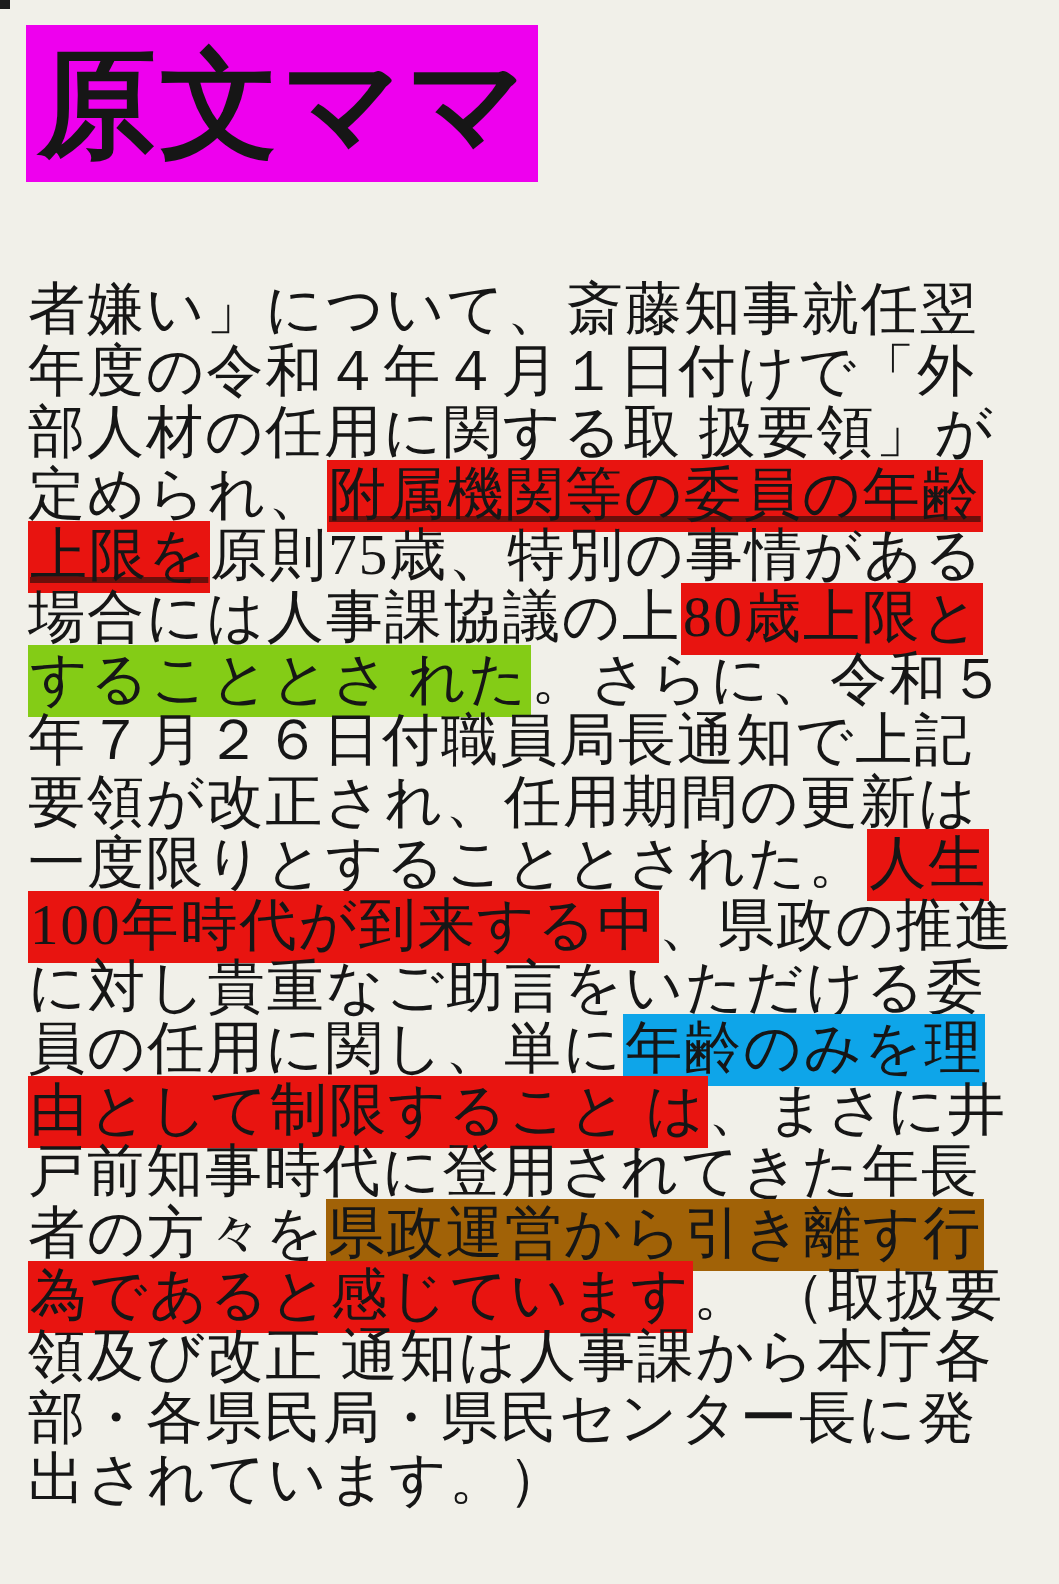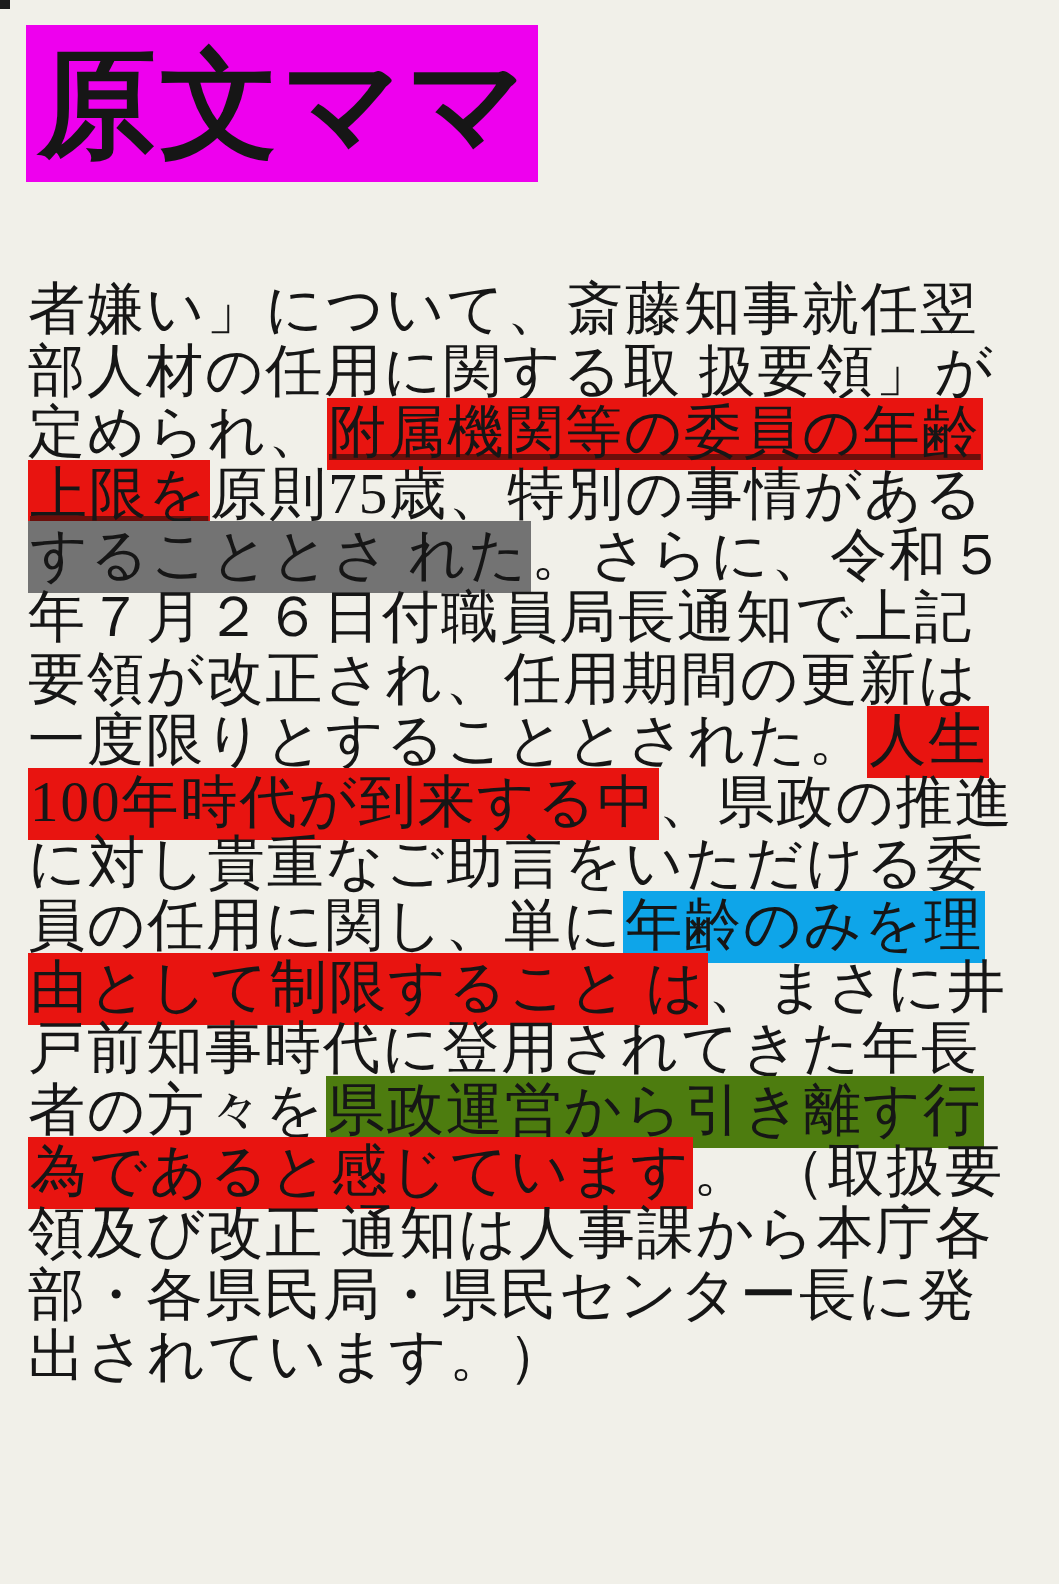"年度の令和４年４月１日付けで「外" div.text-line { html: none -> <div><span>年度の令和４年４月１日付けで「外</span></div> }
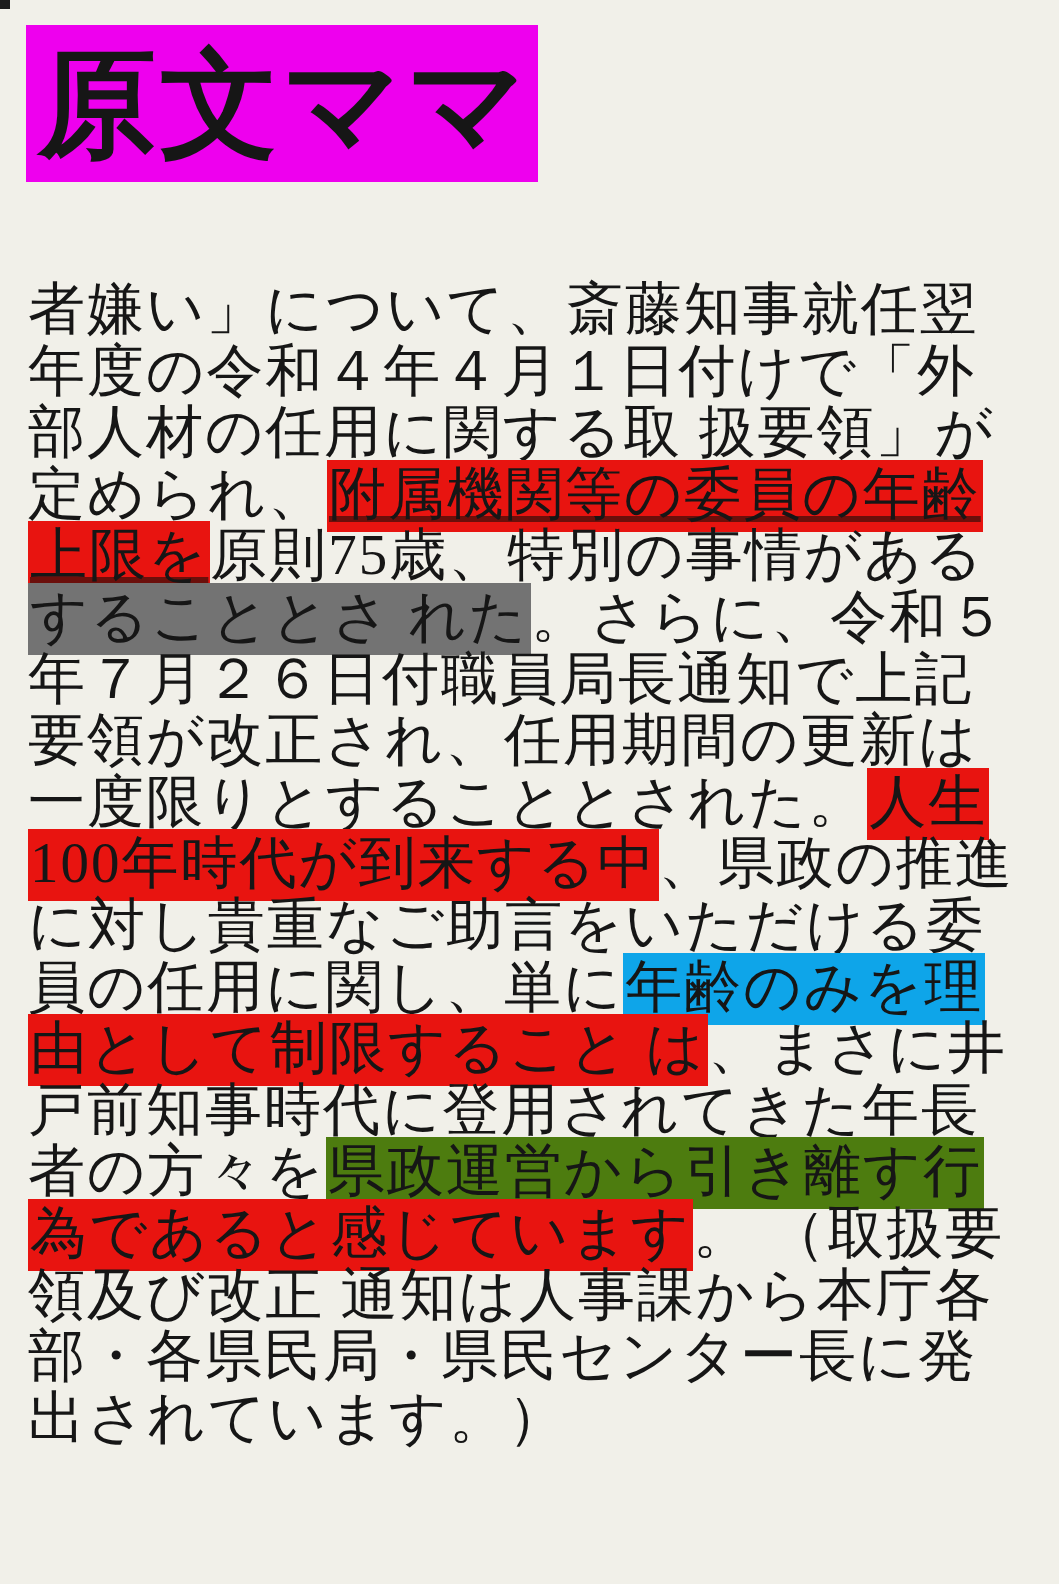"場合には人事課協議の上80歳上限と" div.text-line { html: none -> <div><span>場合には人事課協議の上</span><span>80歳上限と</span></div> }
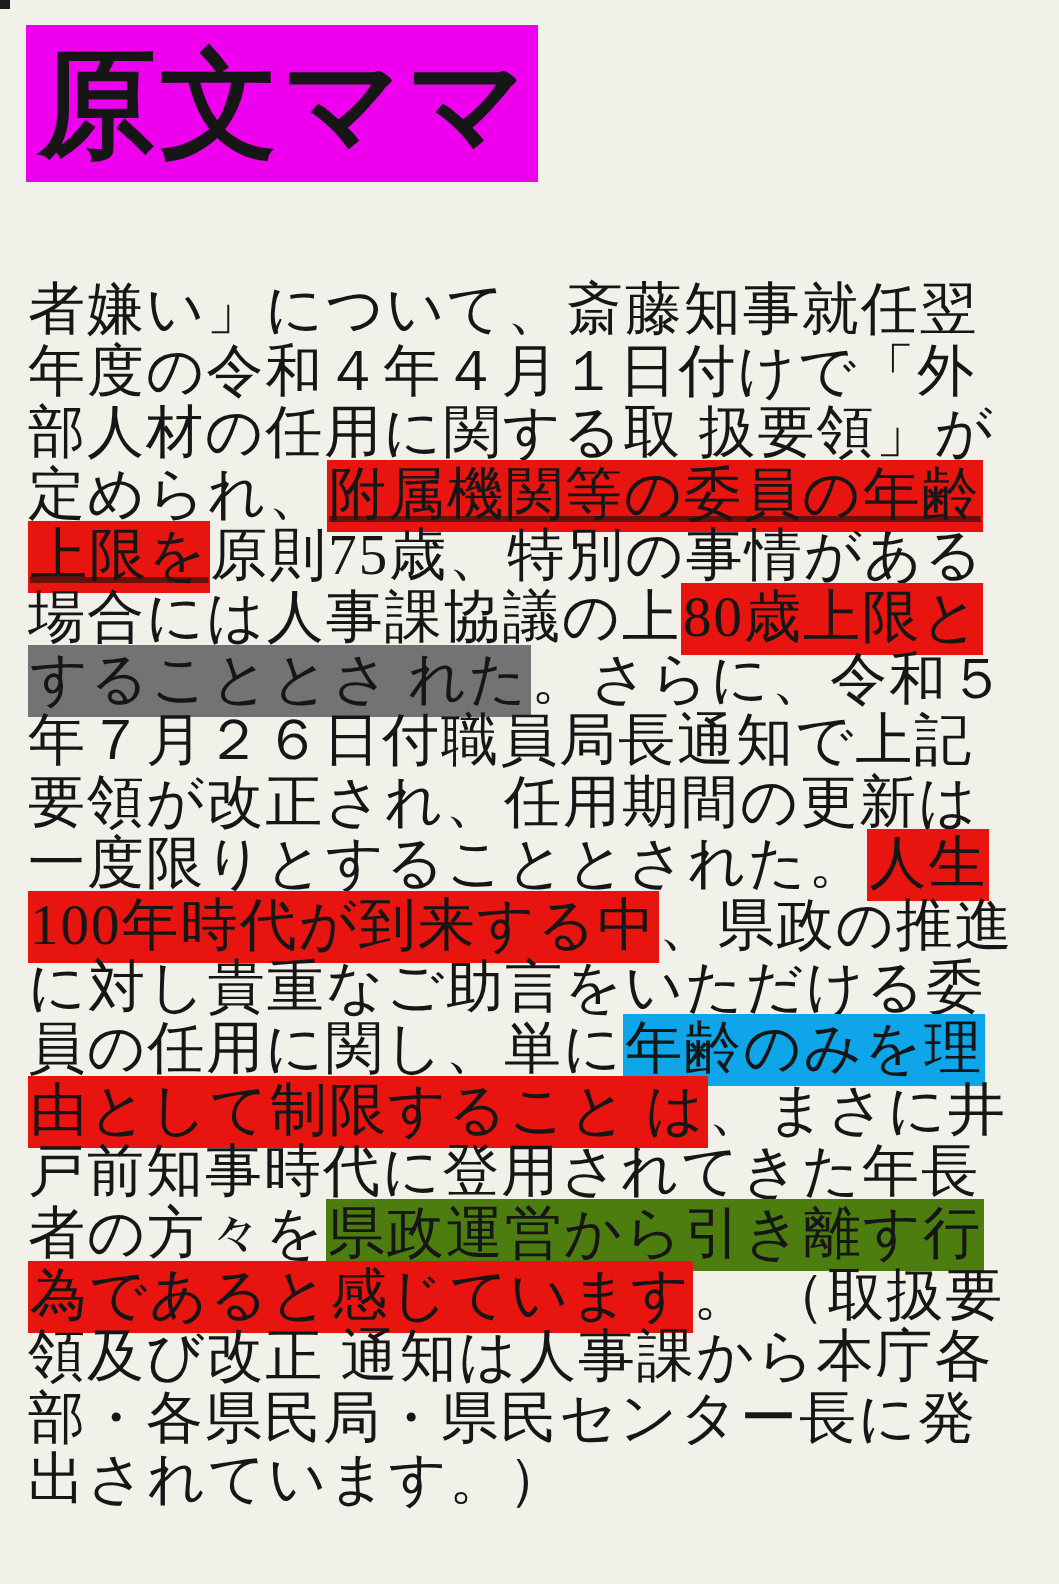"することとさ れた" span.seg-hl { background: #737373 -> #84cc16 }
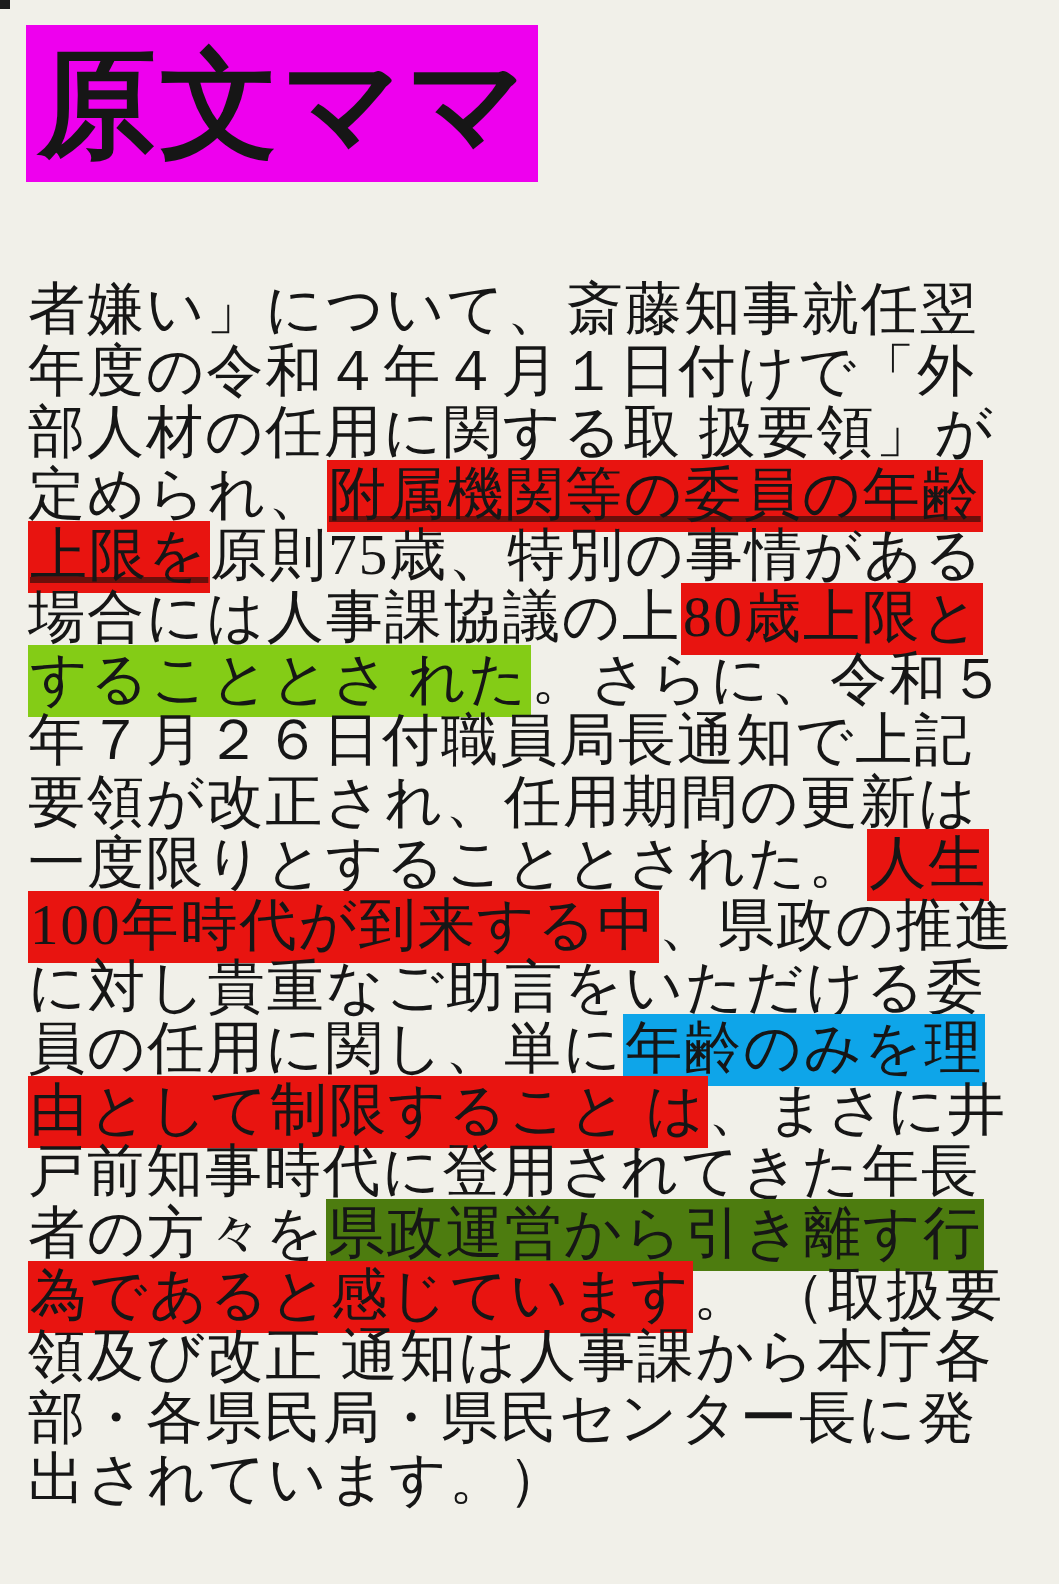"県政運営から引き離す行" span.seg-hl { background: #4d7c0f -> #a16207 }
